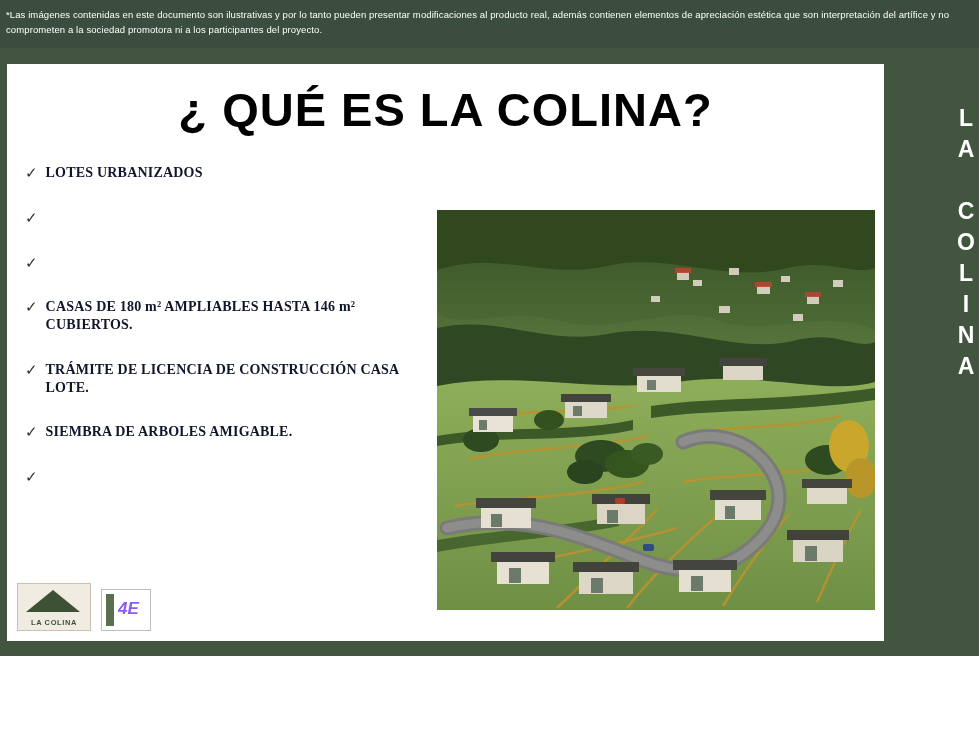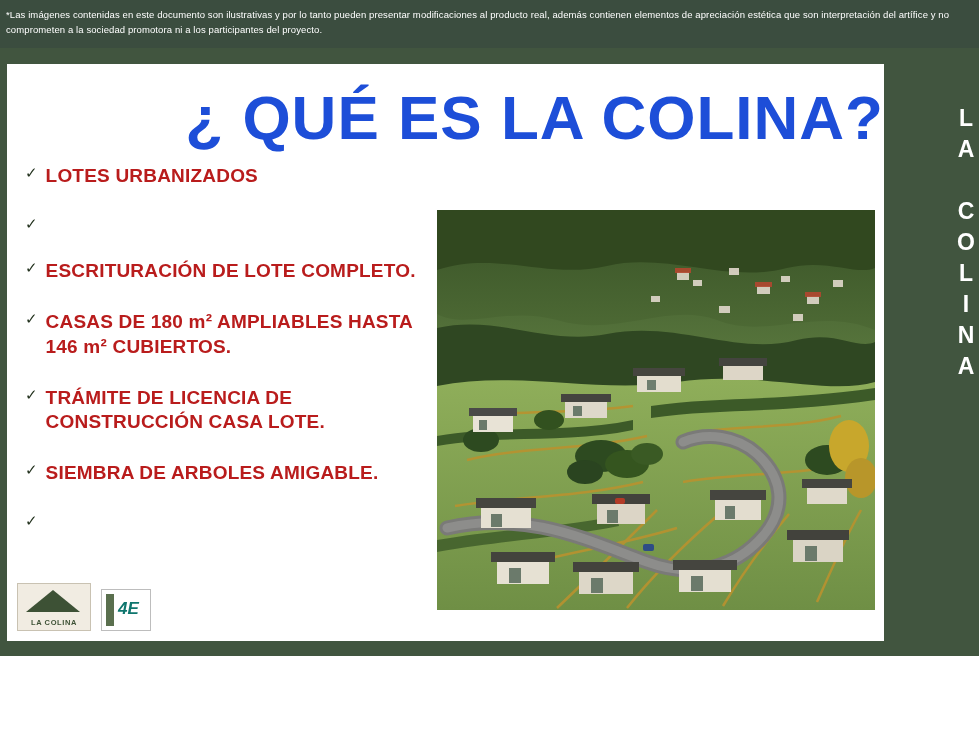"¿ QUÉ ES LA COLINA?" .heading { color: #1d4ed8 -> #000000; font-size: 62px -> 47px; text-align: right -> center }
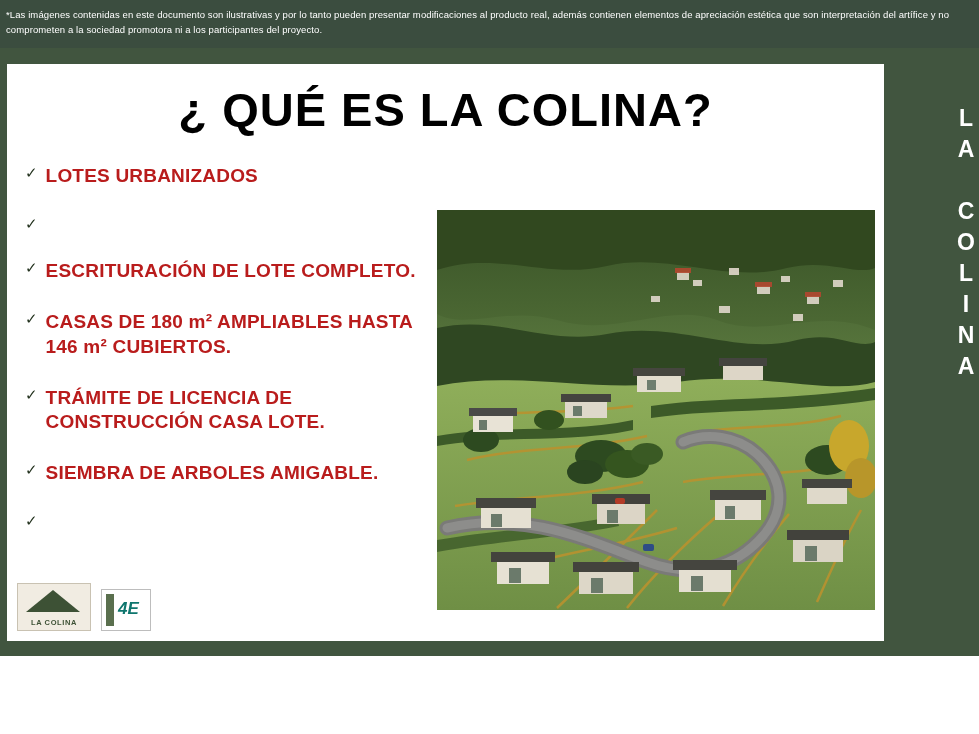"LOTES URBANIZADOS" .bullet .btext { color: #b91c1c -> #0f172a; font-family: none -> Liberation Serif, serif; font-size: 19px -> 14px }
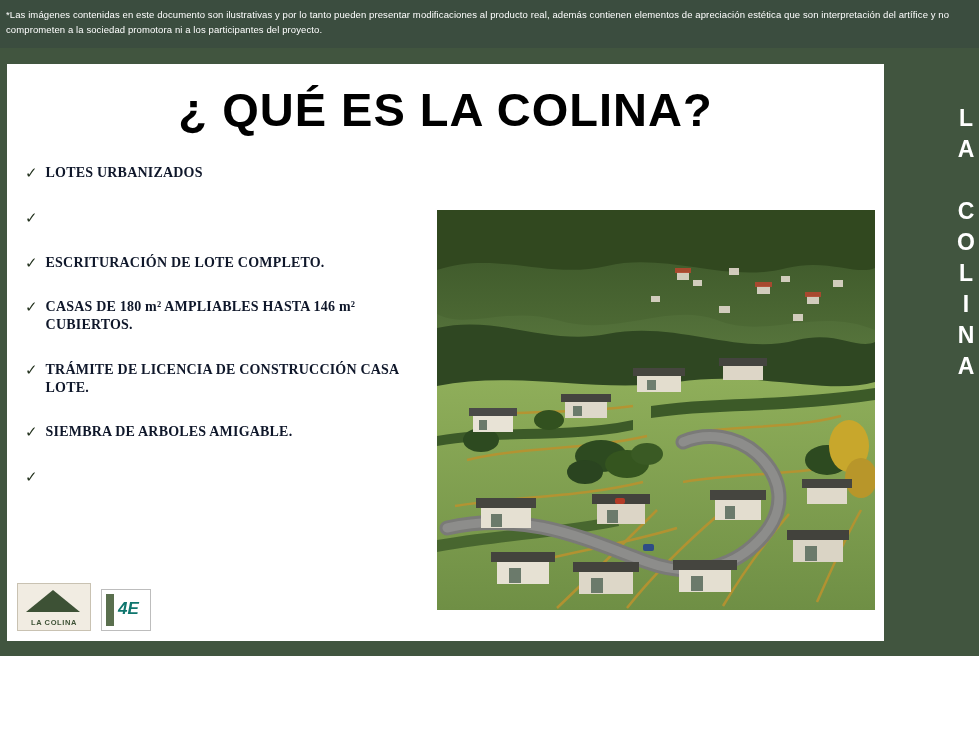"ESCRITURACIÓN DE LOTE COMPLETO." span.btext { html: <span>ESCRITURACIÓN DE LOTE COMPLETO.</span> -> none }
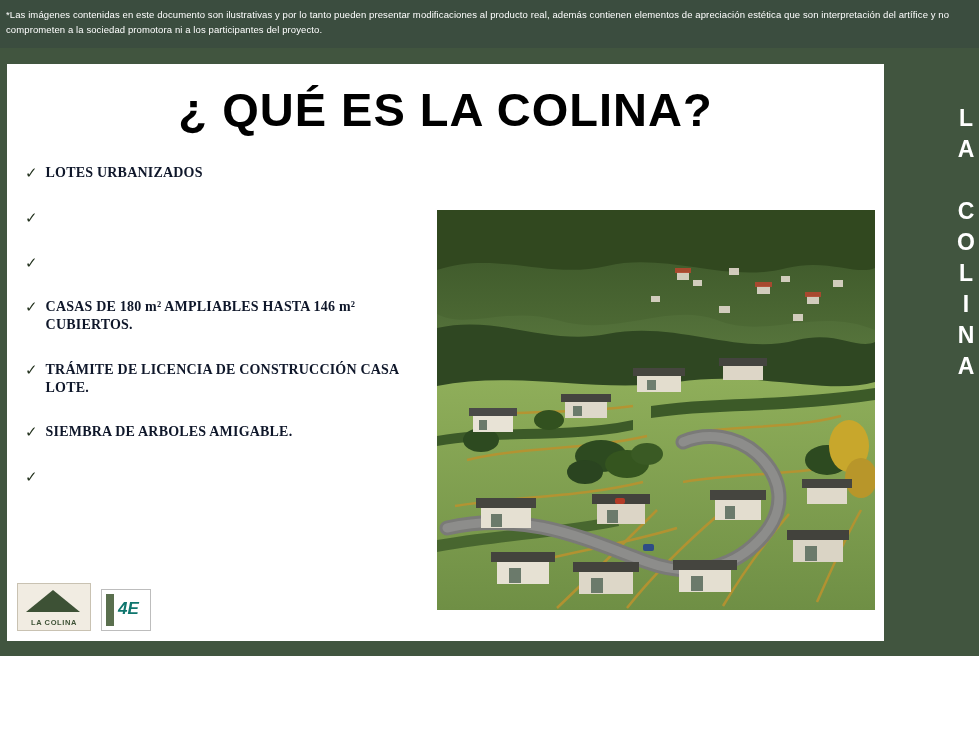"4E" .logo-4e .txt { color: #0f766e -> #8b5cf6 }
